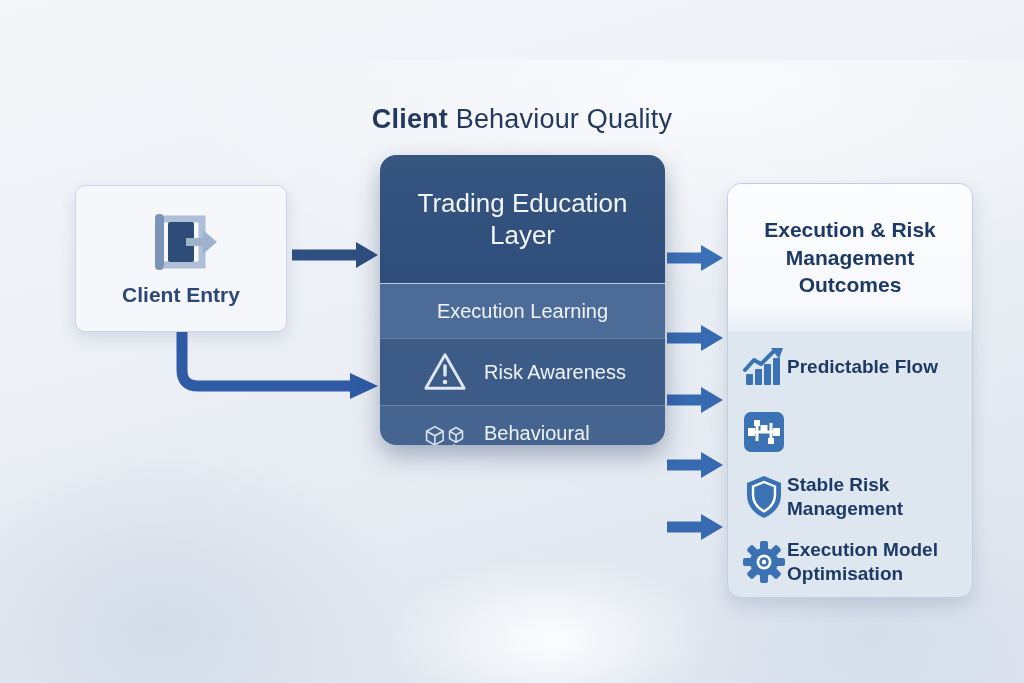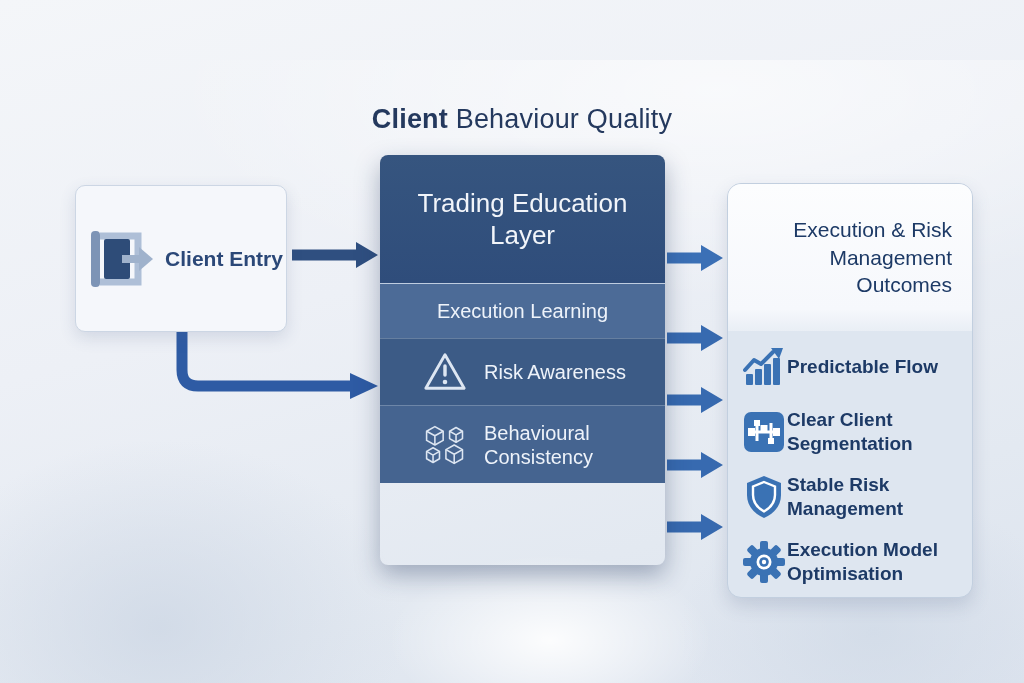"Trading Education Layer" .edu-box { border-radius: 8px -> 16px; height: 410px -> 290px }
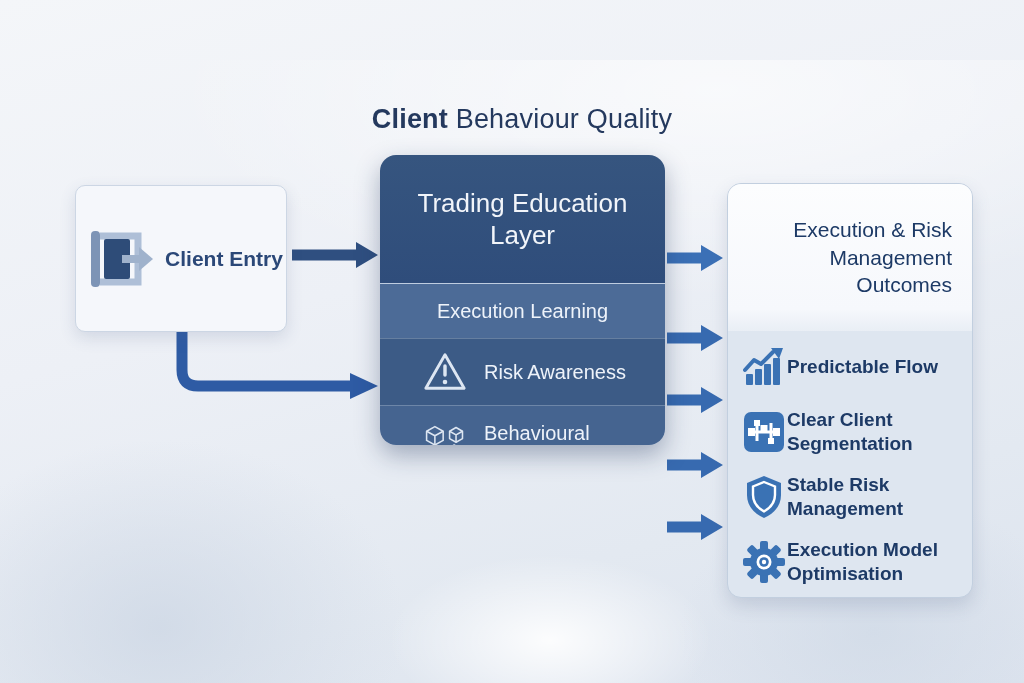"Execution & Risk Management Outcomes" .out-header { font-weight: 400 -> 700; text-align: right -> center }
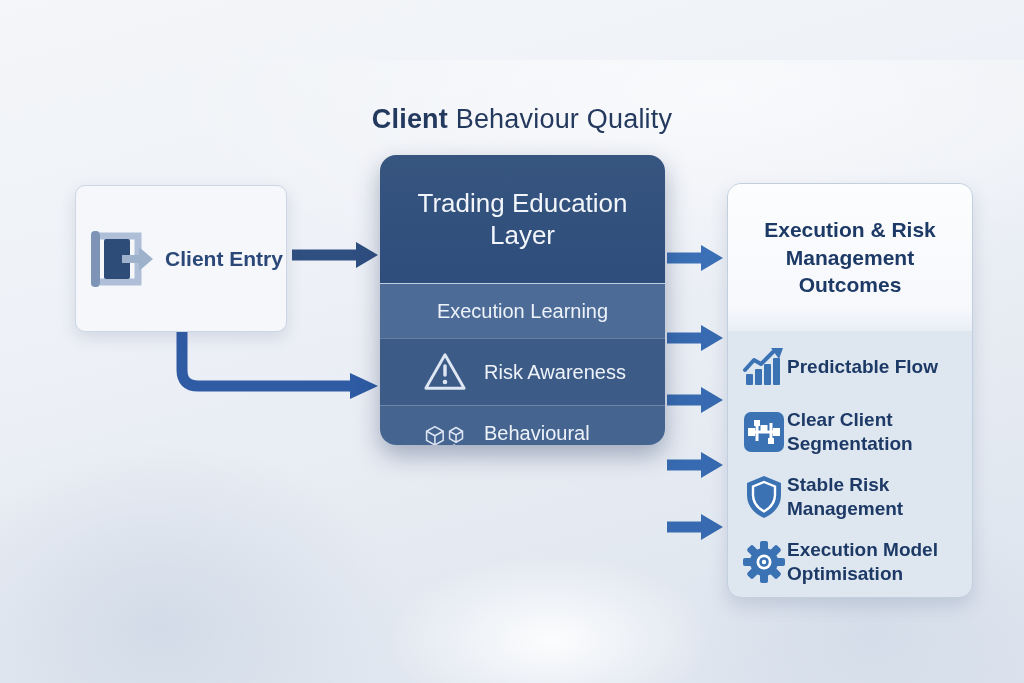"Client Entry" .entry-card { flex-direction: none -> column }
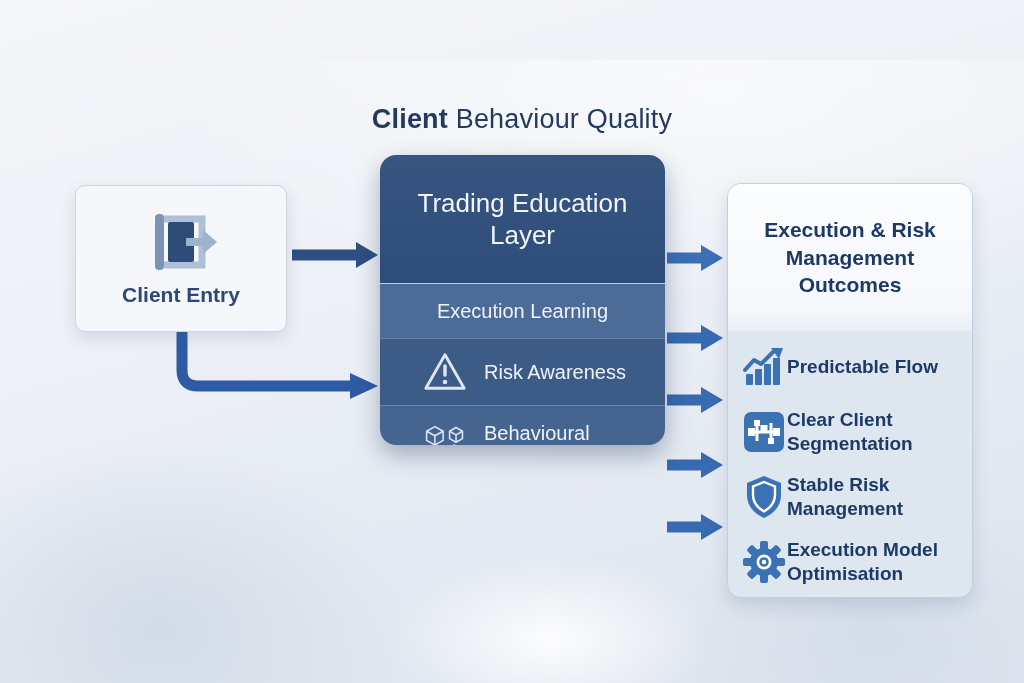"Clear Client Segmentation" span.olabel { html: <span>Clear Client Segmentation</span> -> none }
